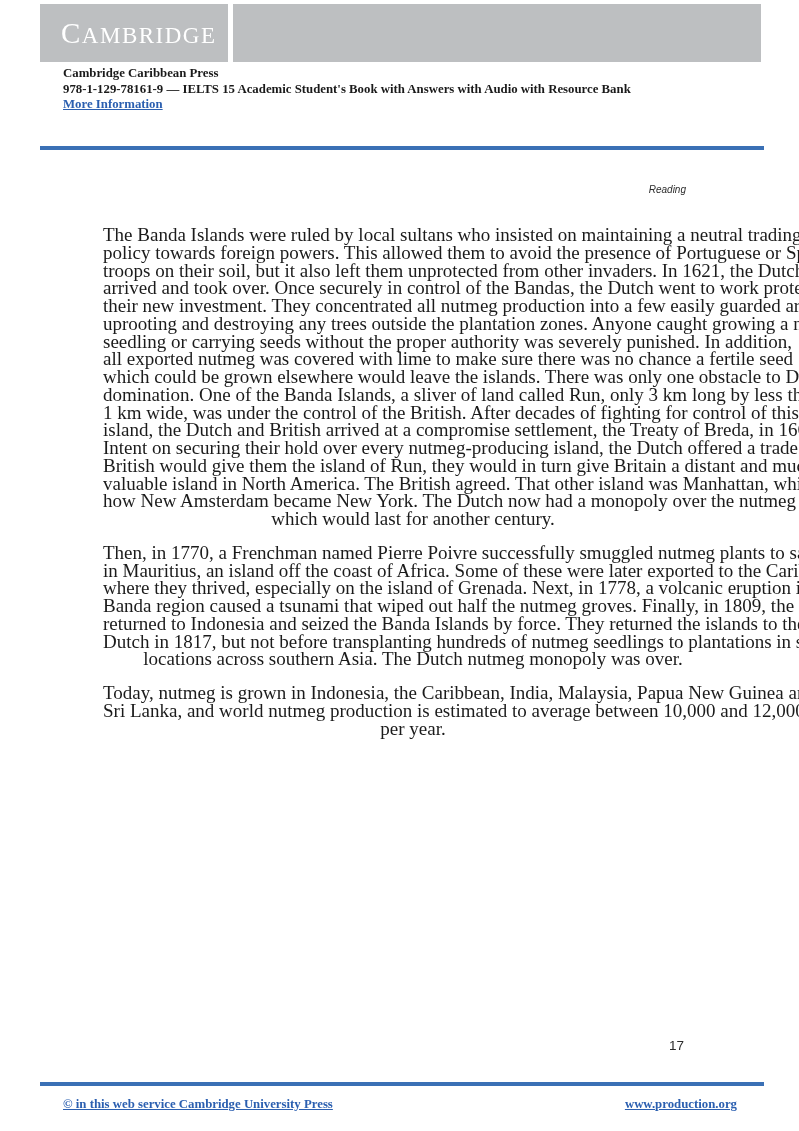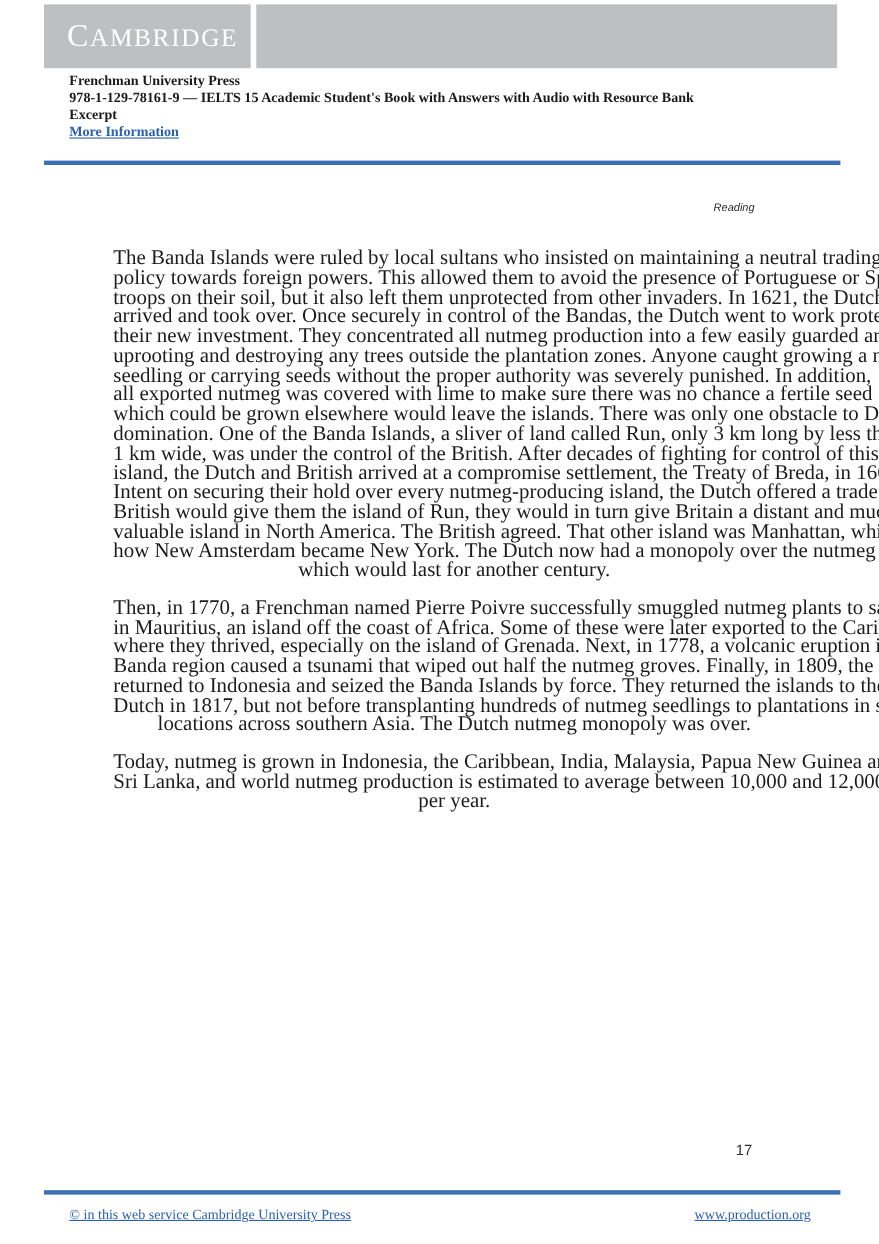"Frenchman University Press" div { text: Frenchman University -> Cambridge Caribbean }
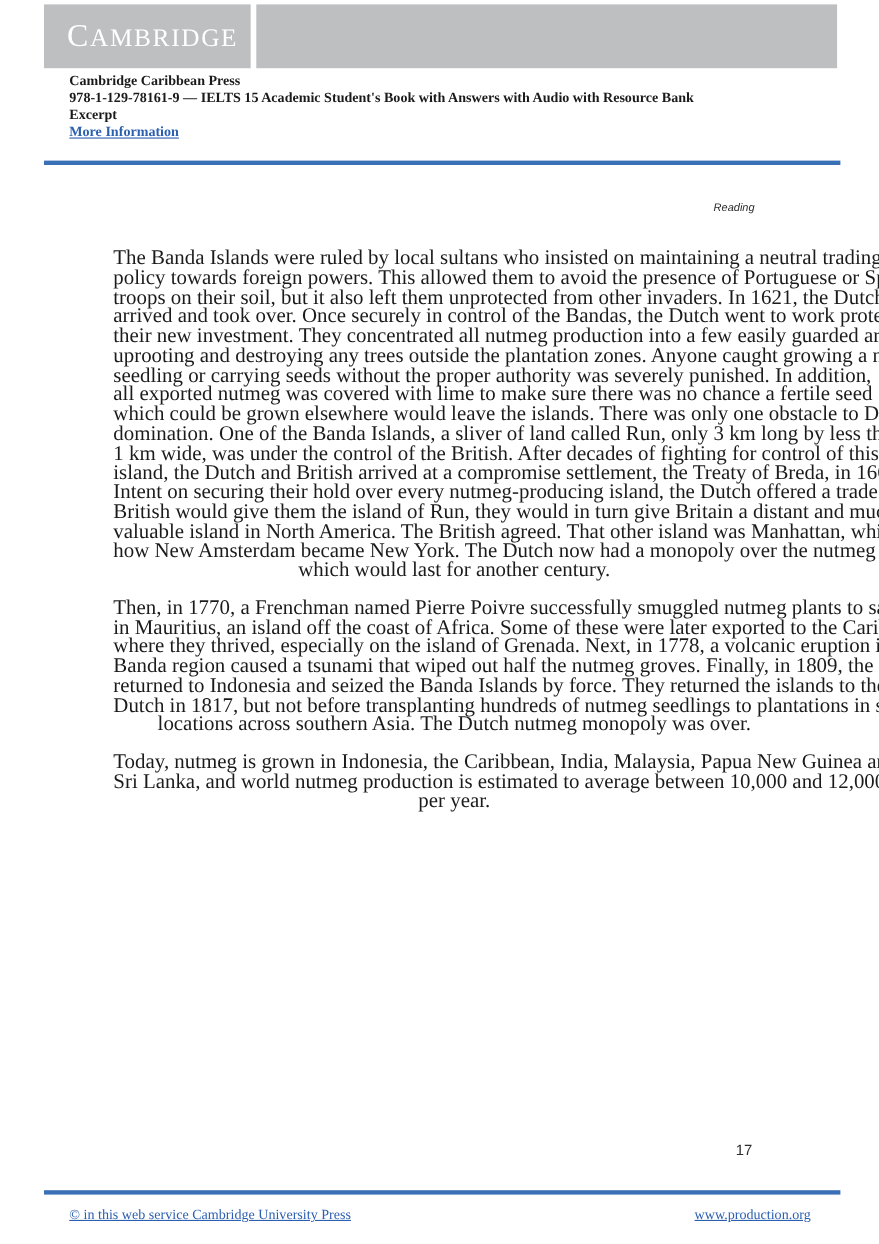"Excerpt" div { html: <div>Excerpt</div> -> none }
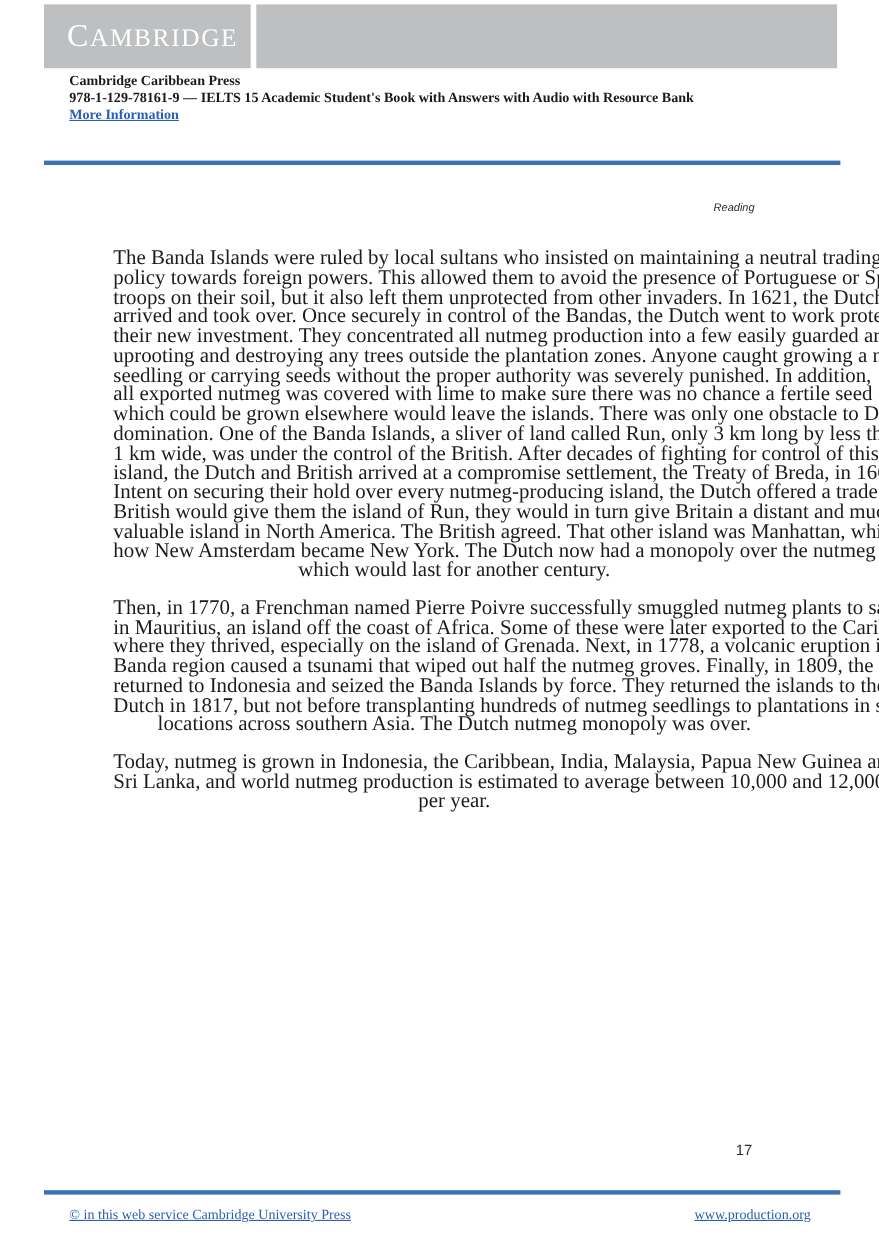"© in this web service" .footer-link { font-weight: 400 -> 700 }
